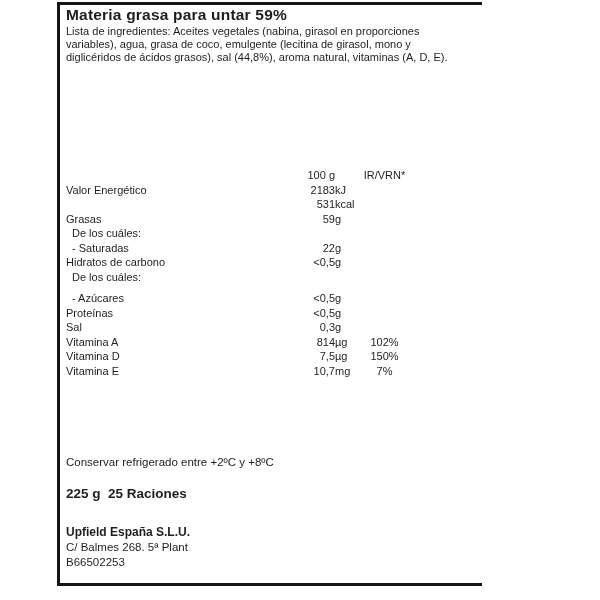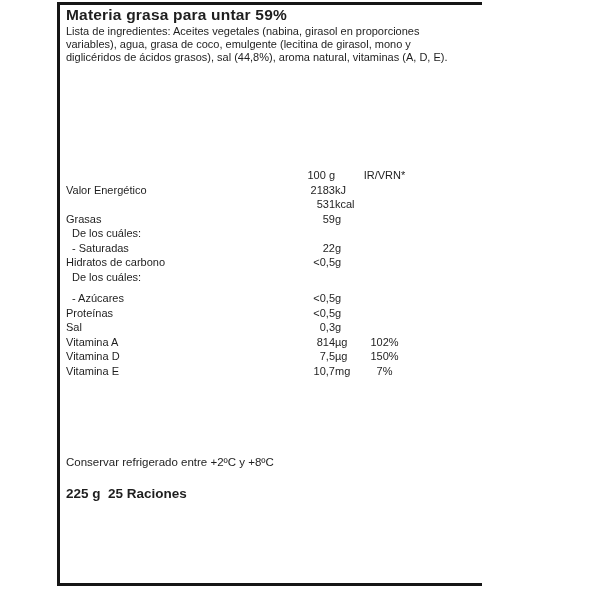"Upfield España S.L.U." div.company { html: none -> <div> <div>Upfield España S.L.U.</div> <div>C/ Balmes 268. 5ª Plant</div> <div>B66502253</div> </div> }
